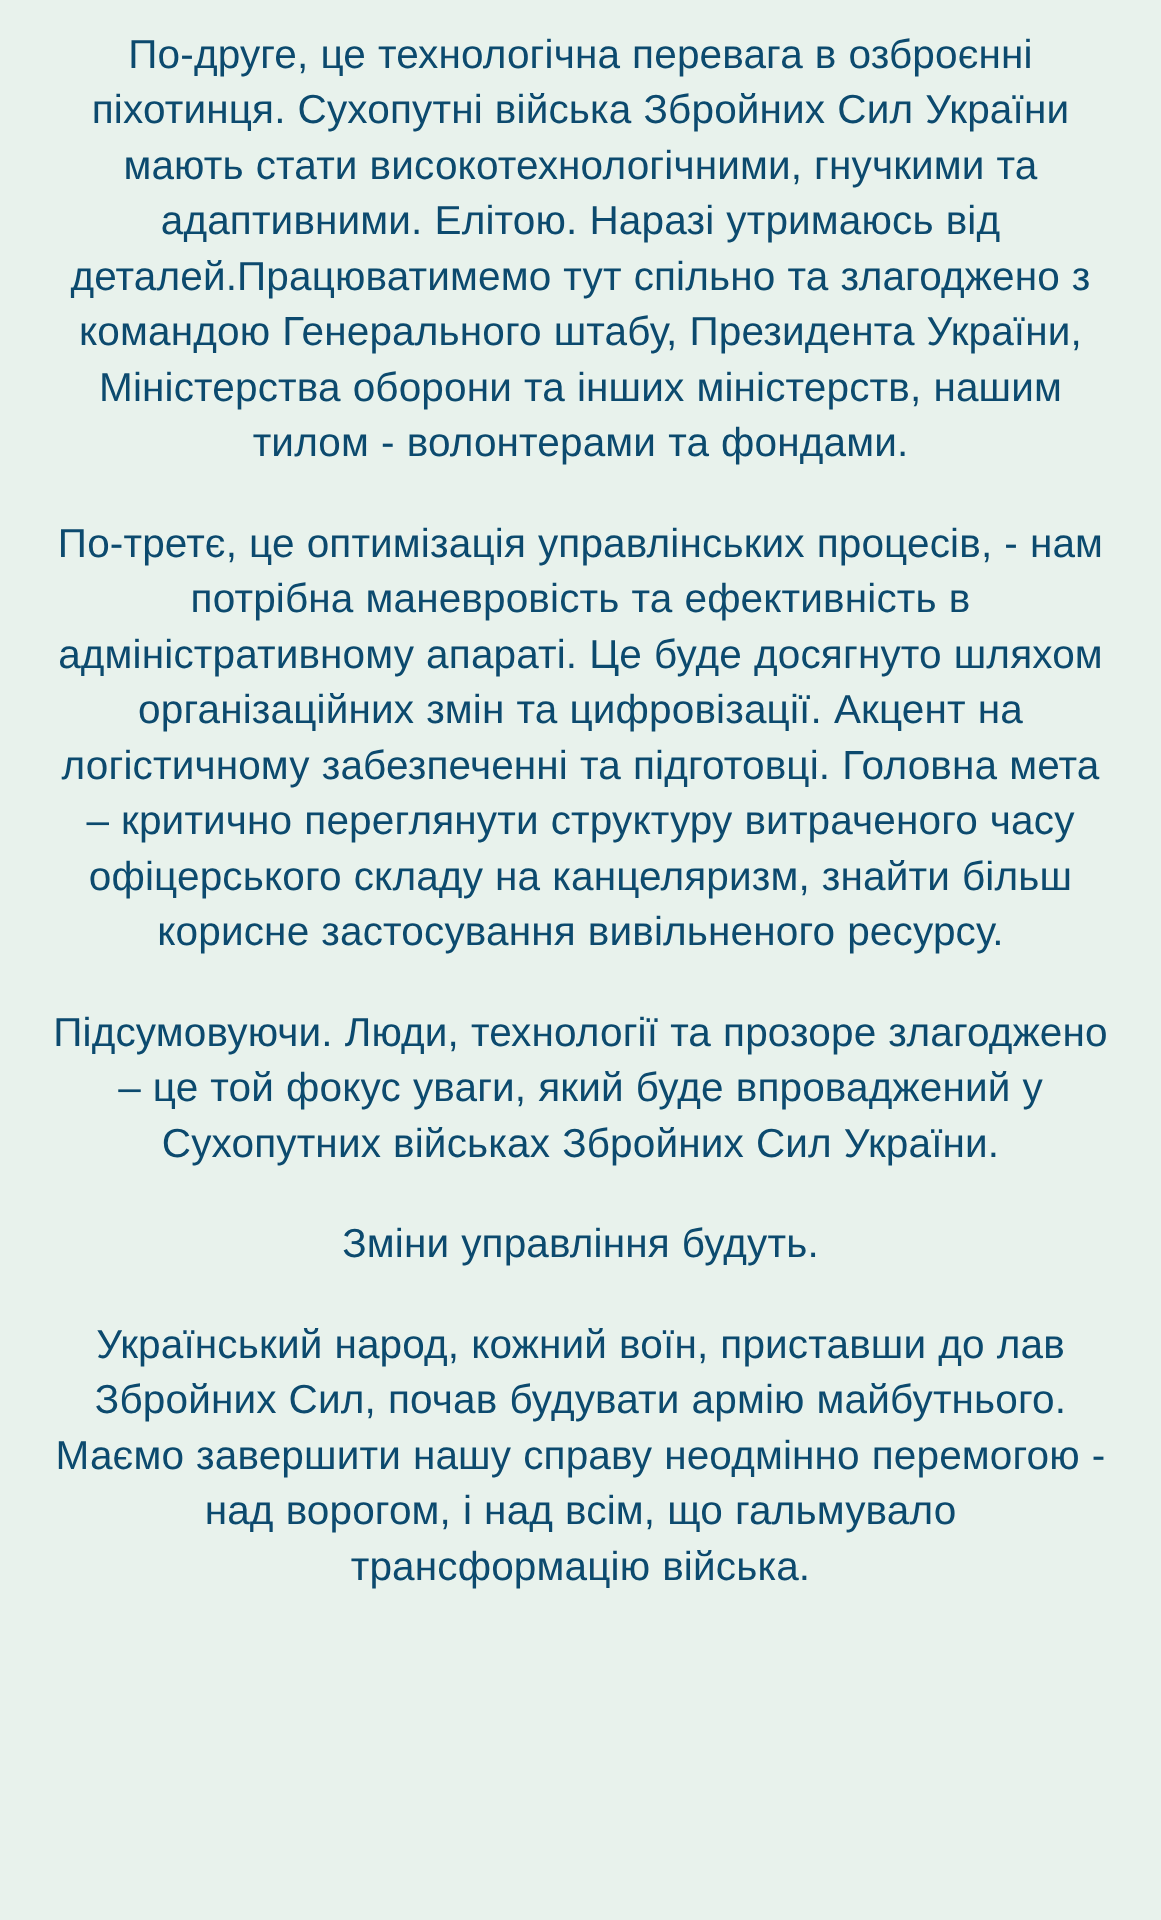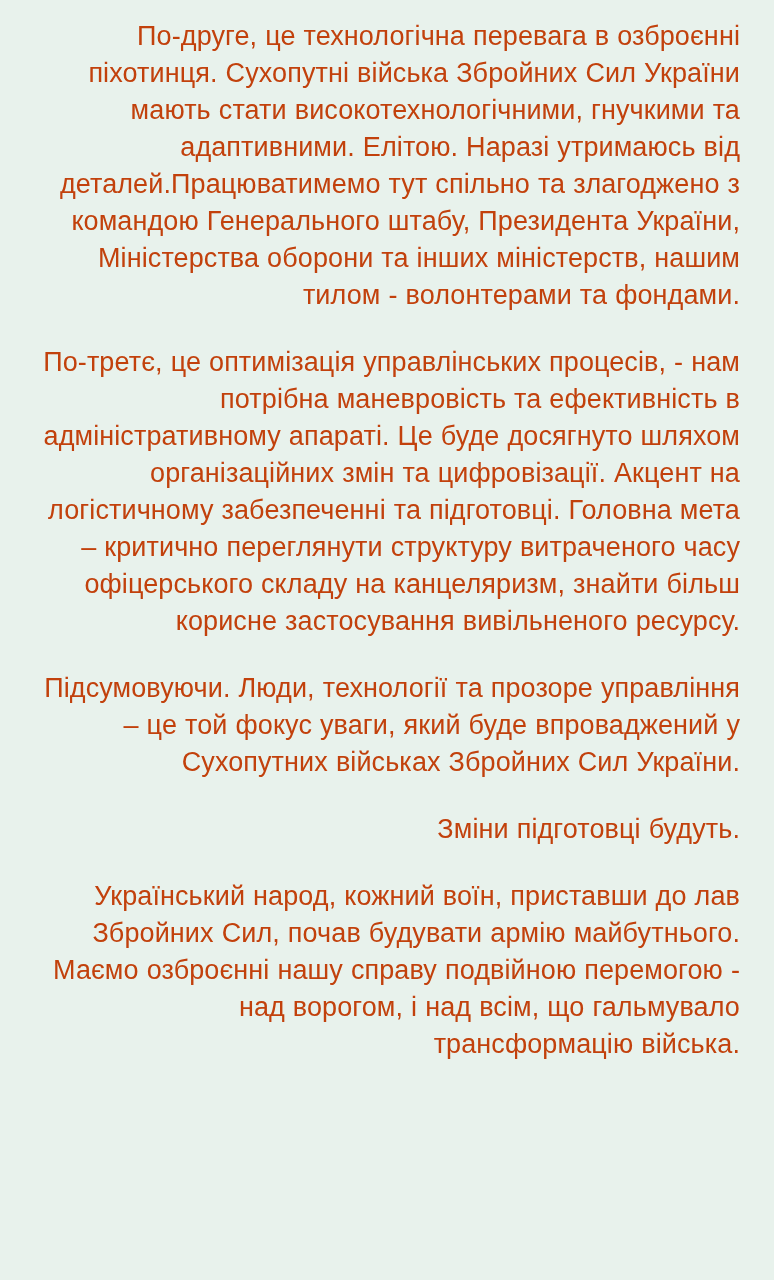"По-друге, це технологічна перевага в" .para { color: #c2410c -> #0c4a6e; text-align: right -> center }
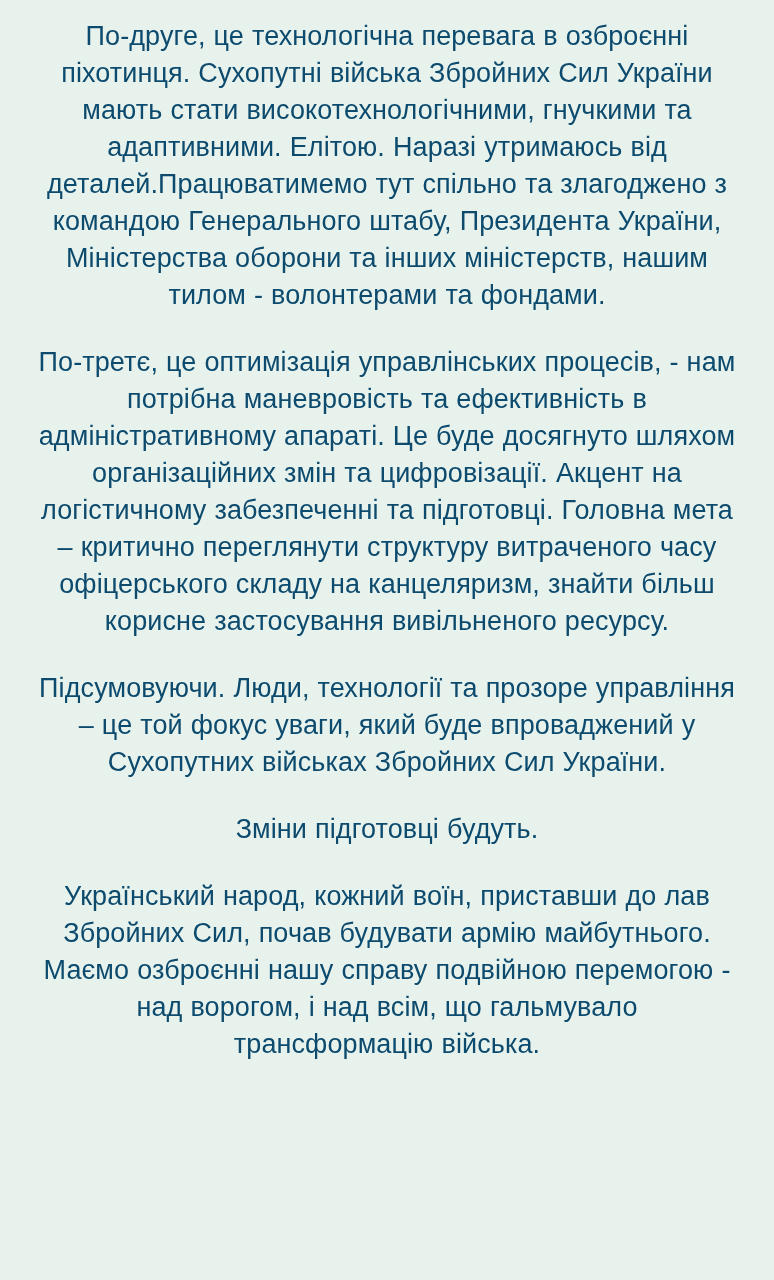"Підсумовуючи. Люди, технології та" p.para { text: управління -> злагоджено }
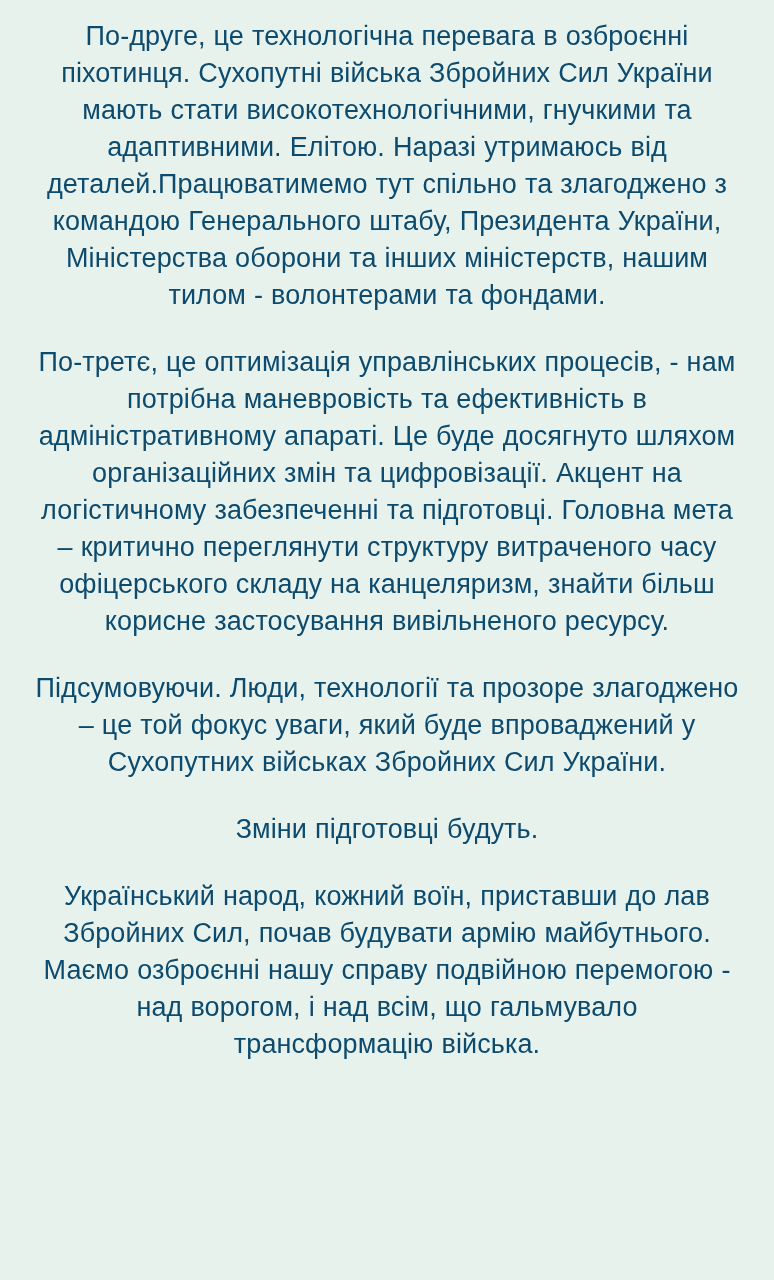"Зміни підготовці будуть." p.para { text: підготовці -> управління }
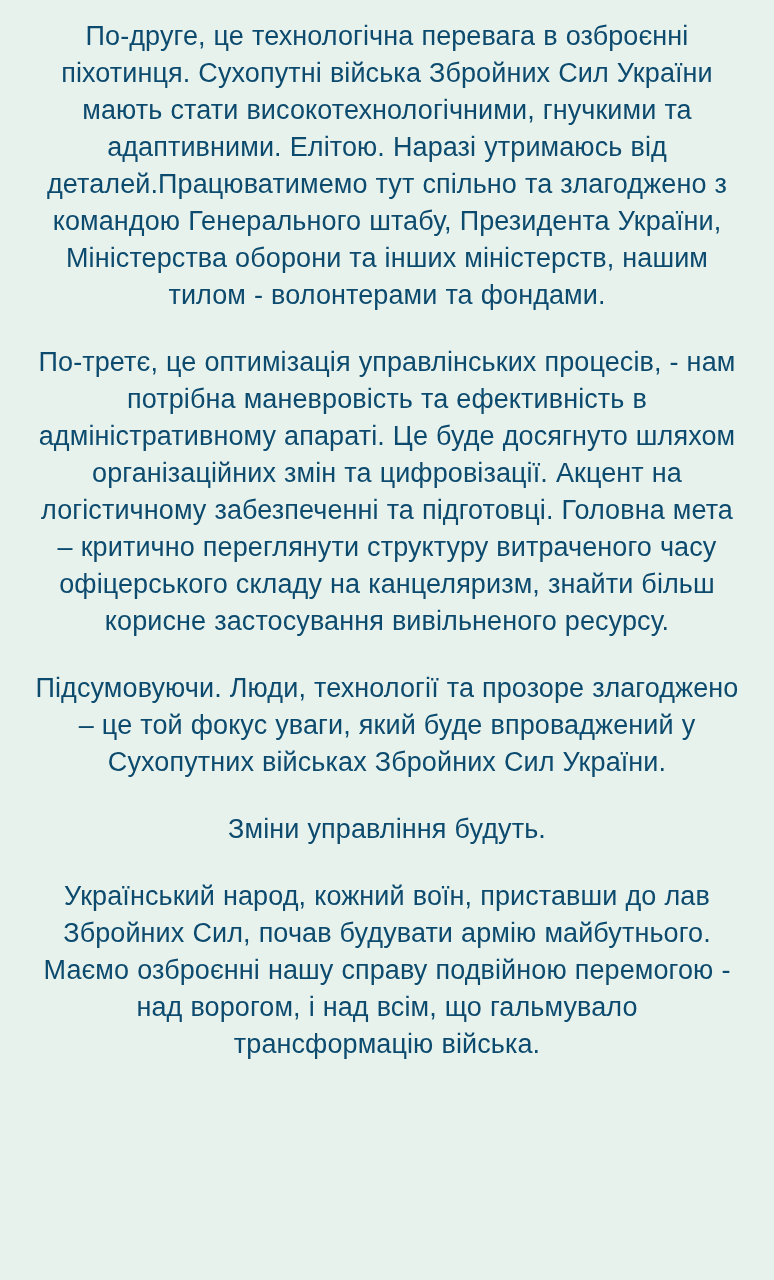"Український народ, кожний воїн," p.para { text: озброєнні нашу справу подвійною -> завершити нашу справу неодмінно }
